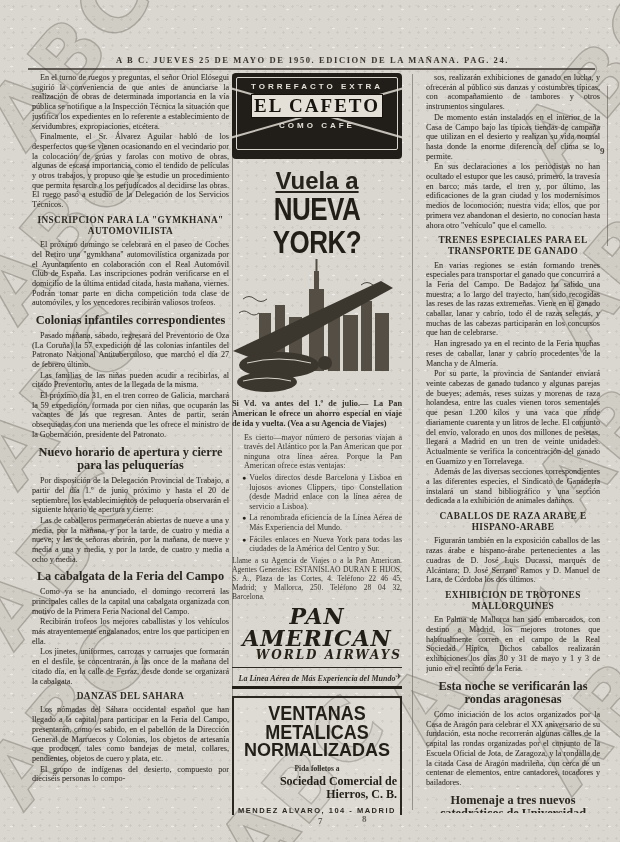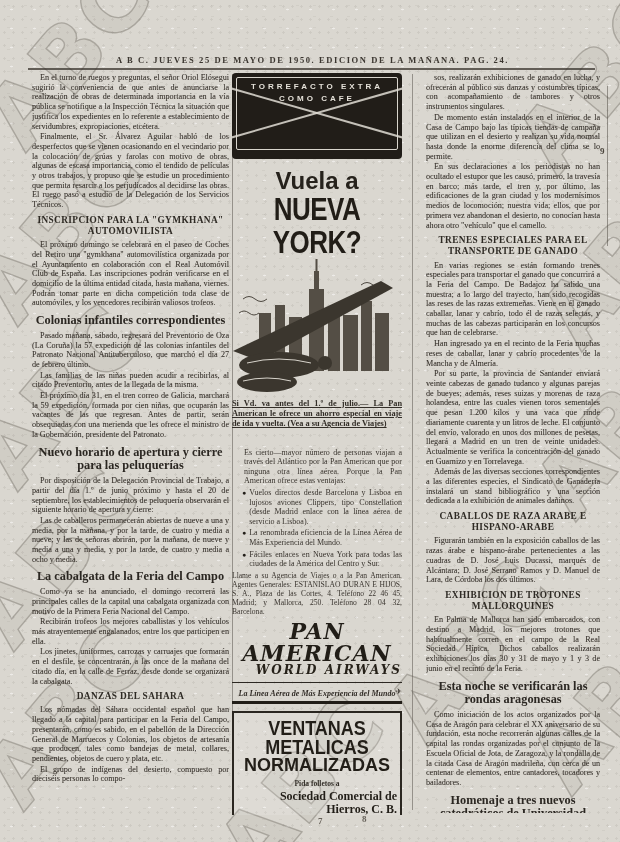"EL CAFETO" div.caf-mid { html: none -> <div> <span>EL CAFETO</span> </div> }
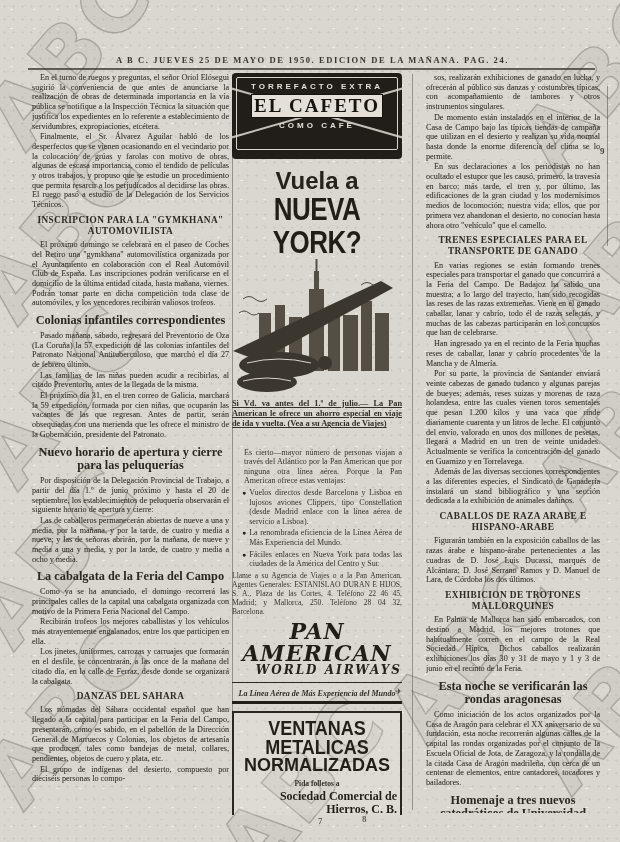"Vuela a" .vuela { text-decoration: none -> underline }
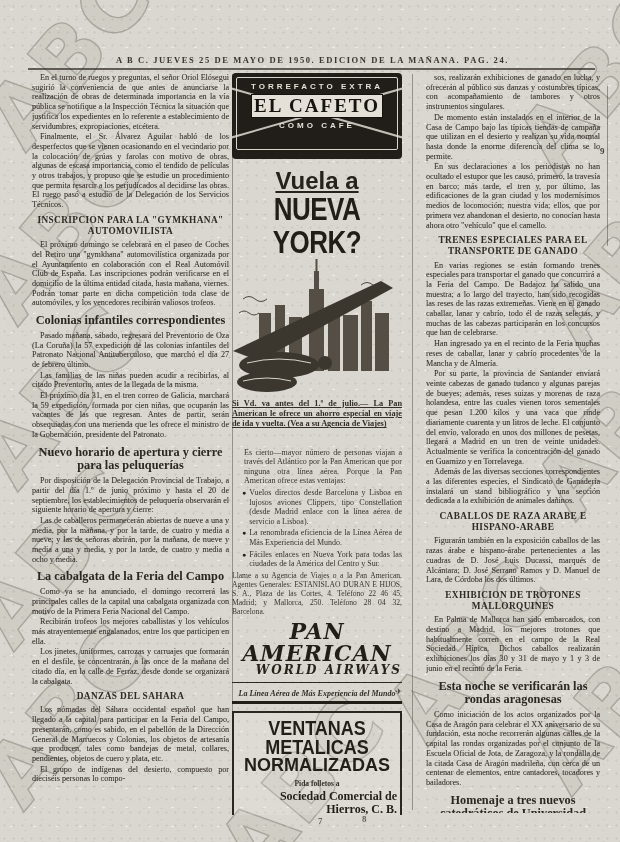"Si Vd. va antes del" .lead { margin: 2px 0 18px -> 2px 0 3px; text-decoration: underline -> none }
